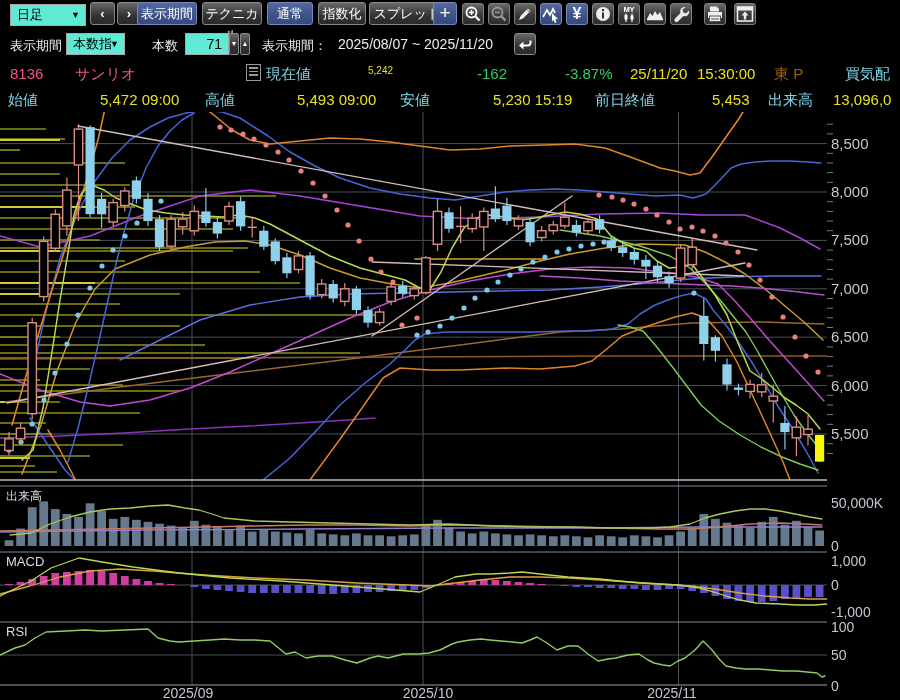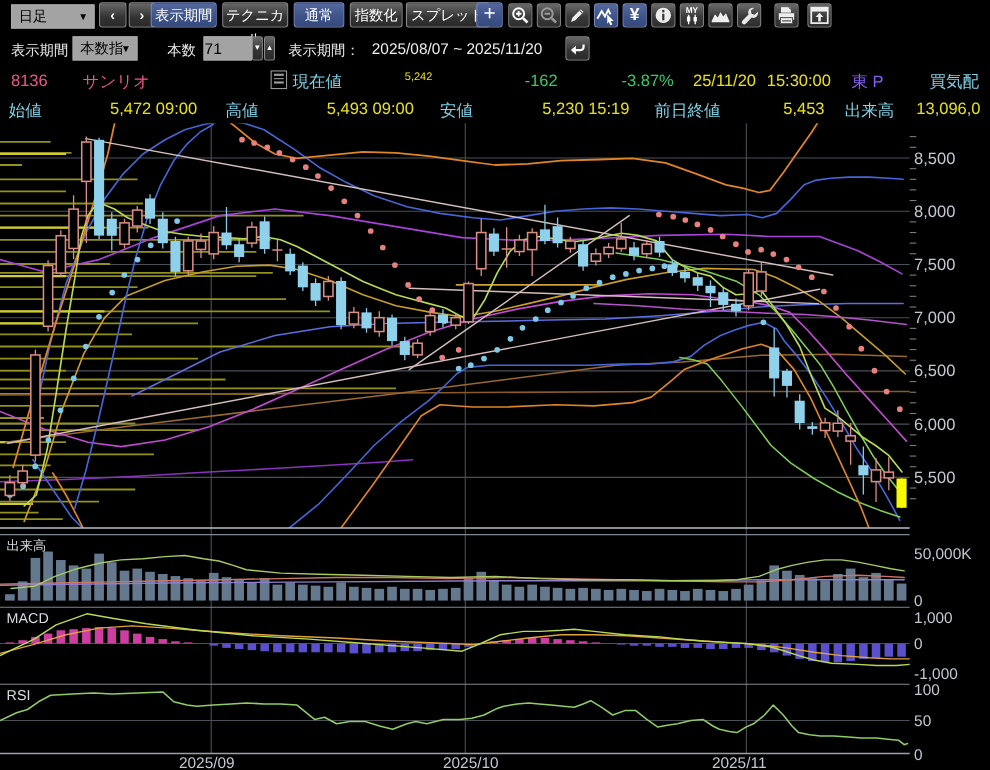"日足" .wsel { background: #a3a3a3 -> #5eead4 }
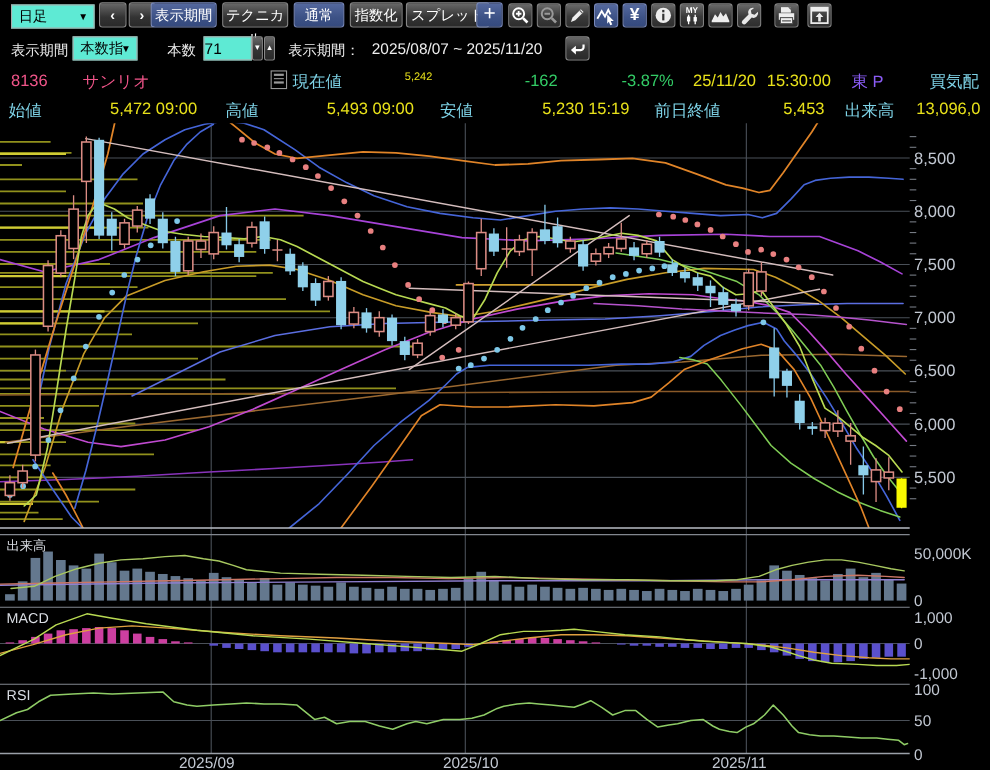"71" div.wsel { text-align: none -> right }
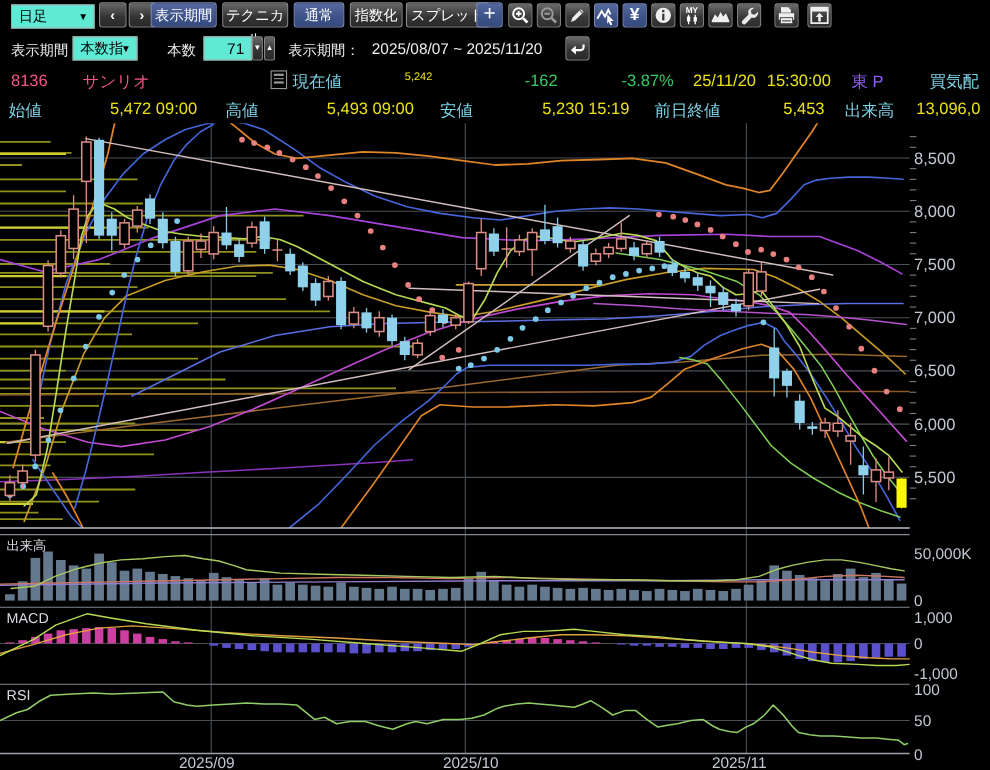"東 P" div.t { color: #8b5cf6 -> #a16207 }
